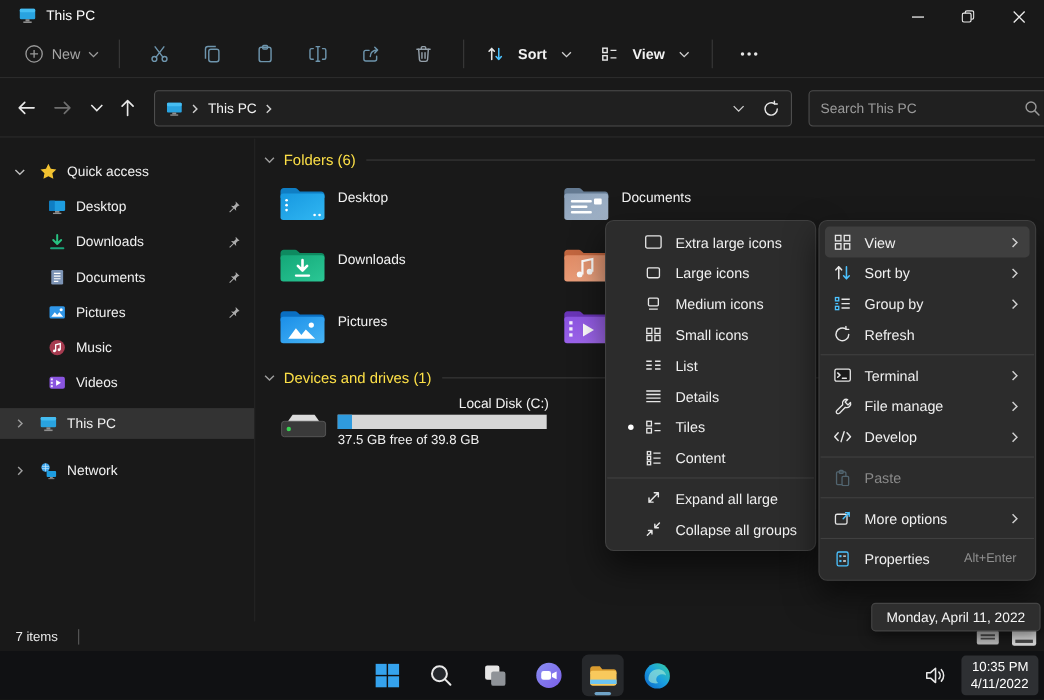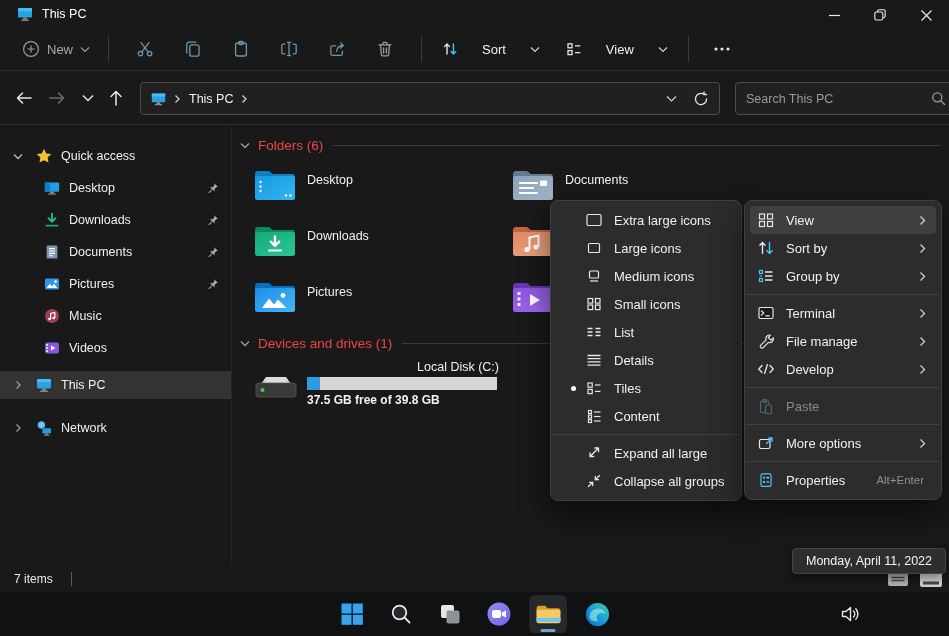"Sort" .tb-drop { font-weight: none -> bold; gap: 24px -> 13px }
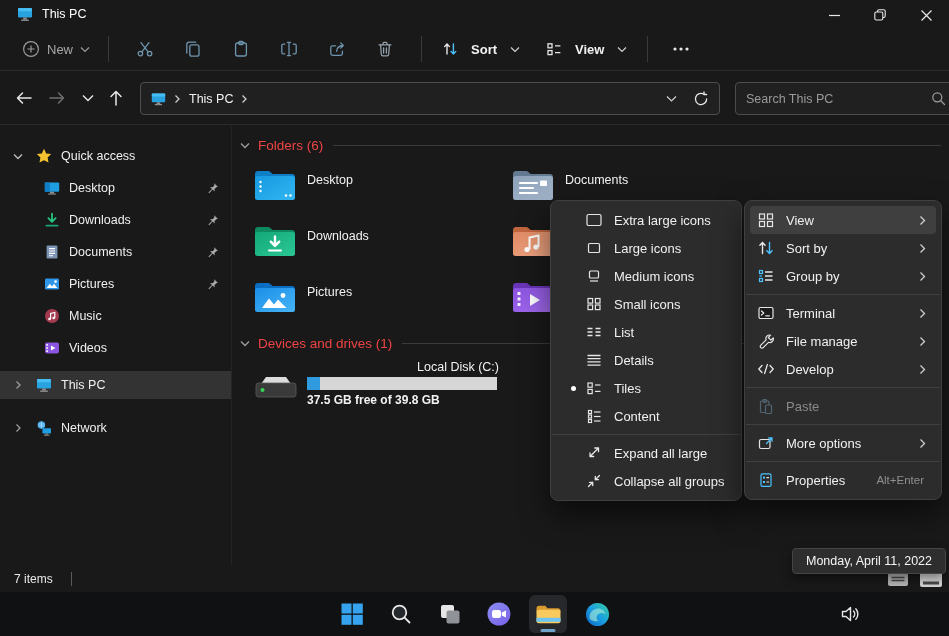"Folders (6)" .group-header { color: #ef4444 -> #fde047 }
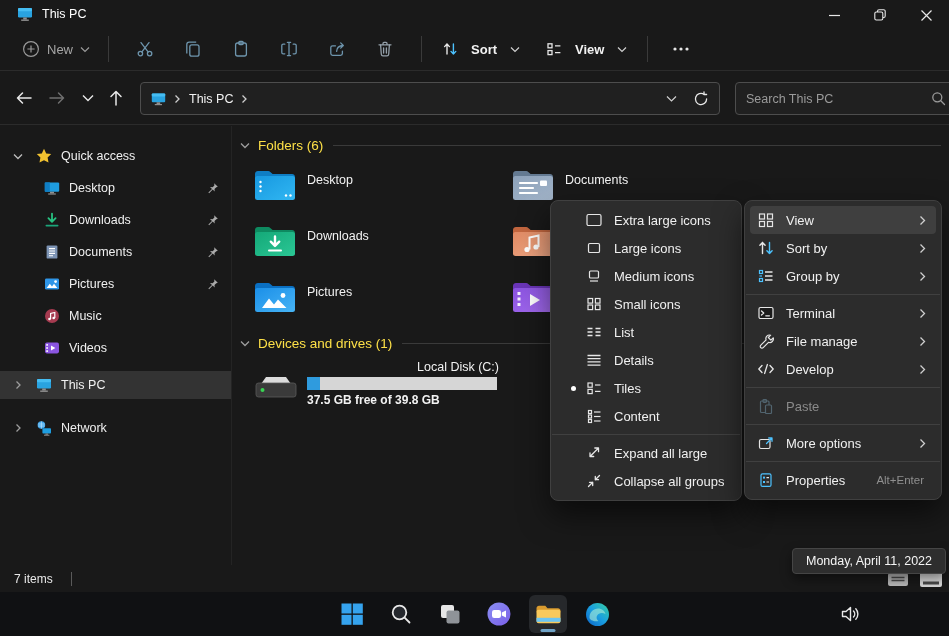"Refresh" div.menu-item { html: none -> <div> <span> <svg> <path></path> <path></path> </svg> </span> <span>Refresh</span> </div> }
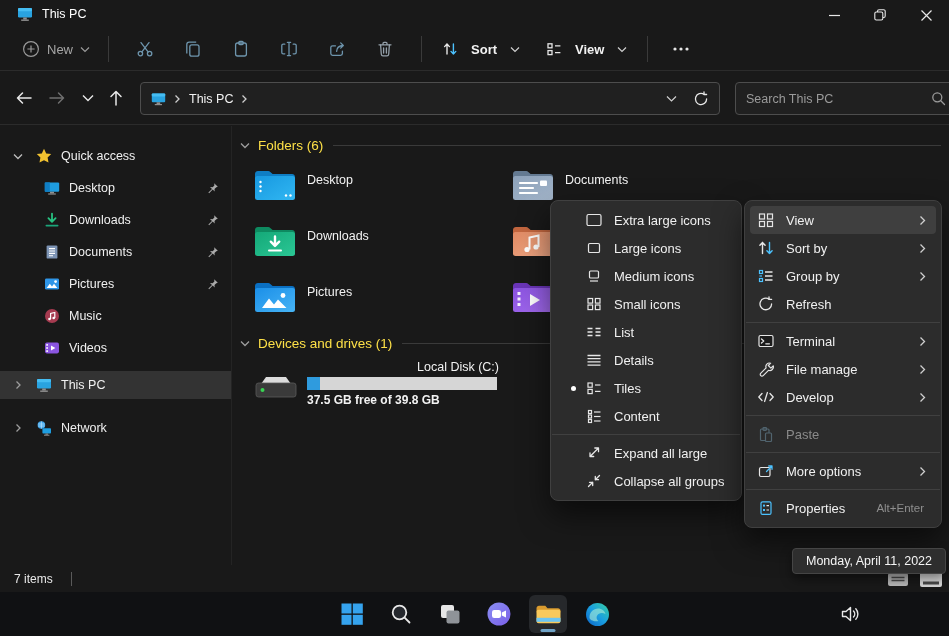"37.5 GB free of 39.8" .drive-free { font-weight: bold -> none }
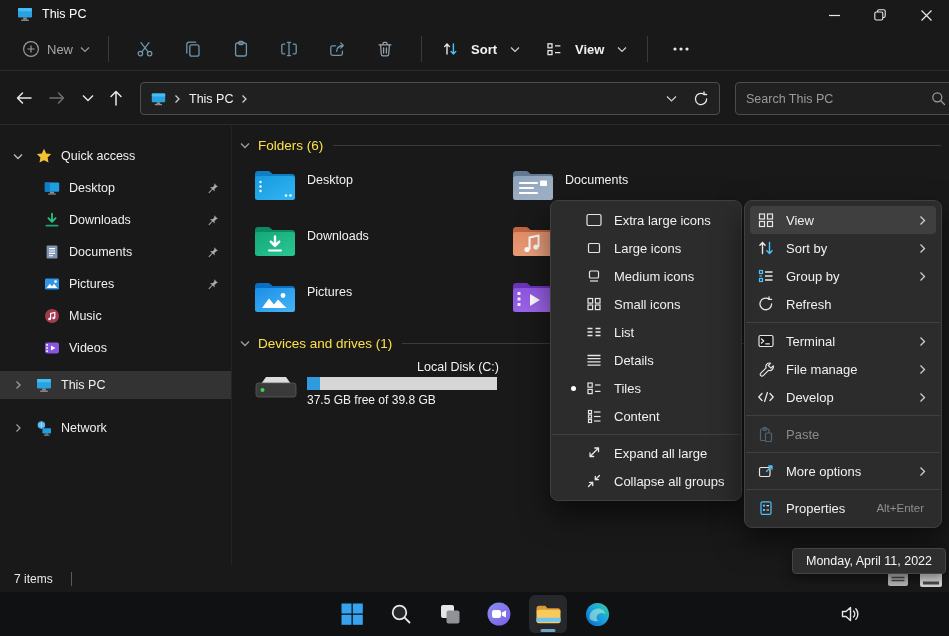"10:35 PM" div.clock { html: none -> <div> <div>10:35 PM</div> <div>4/11/2022</div> </div> }
